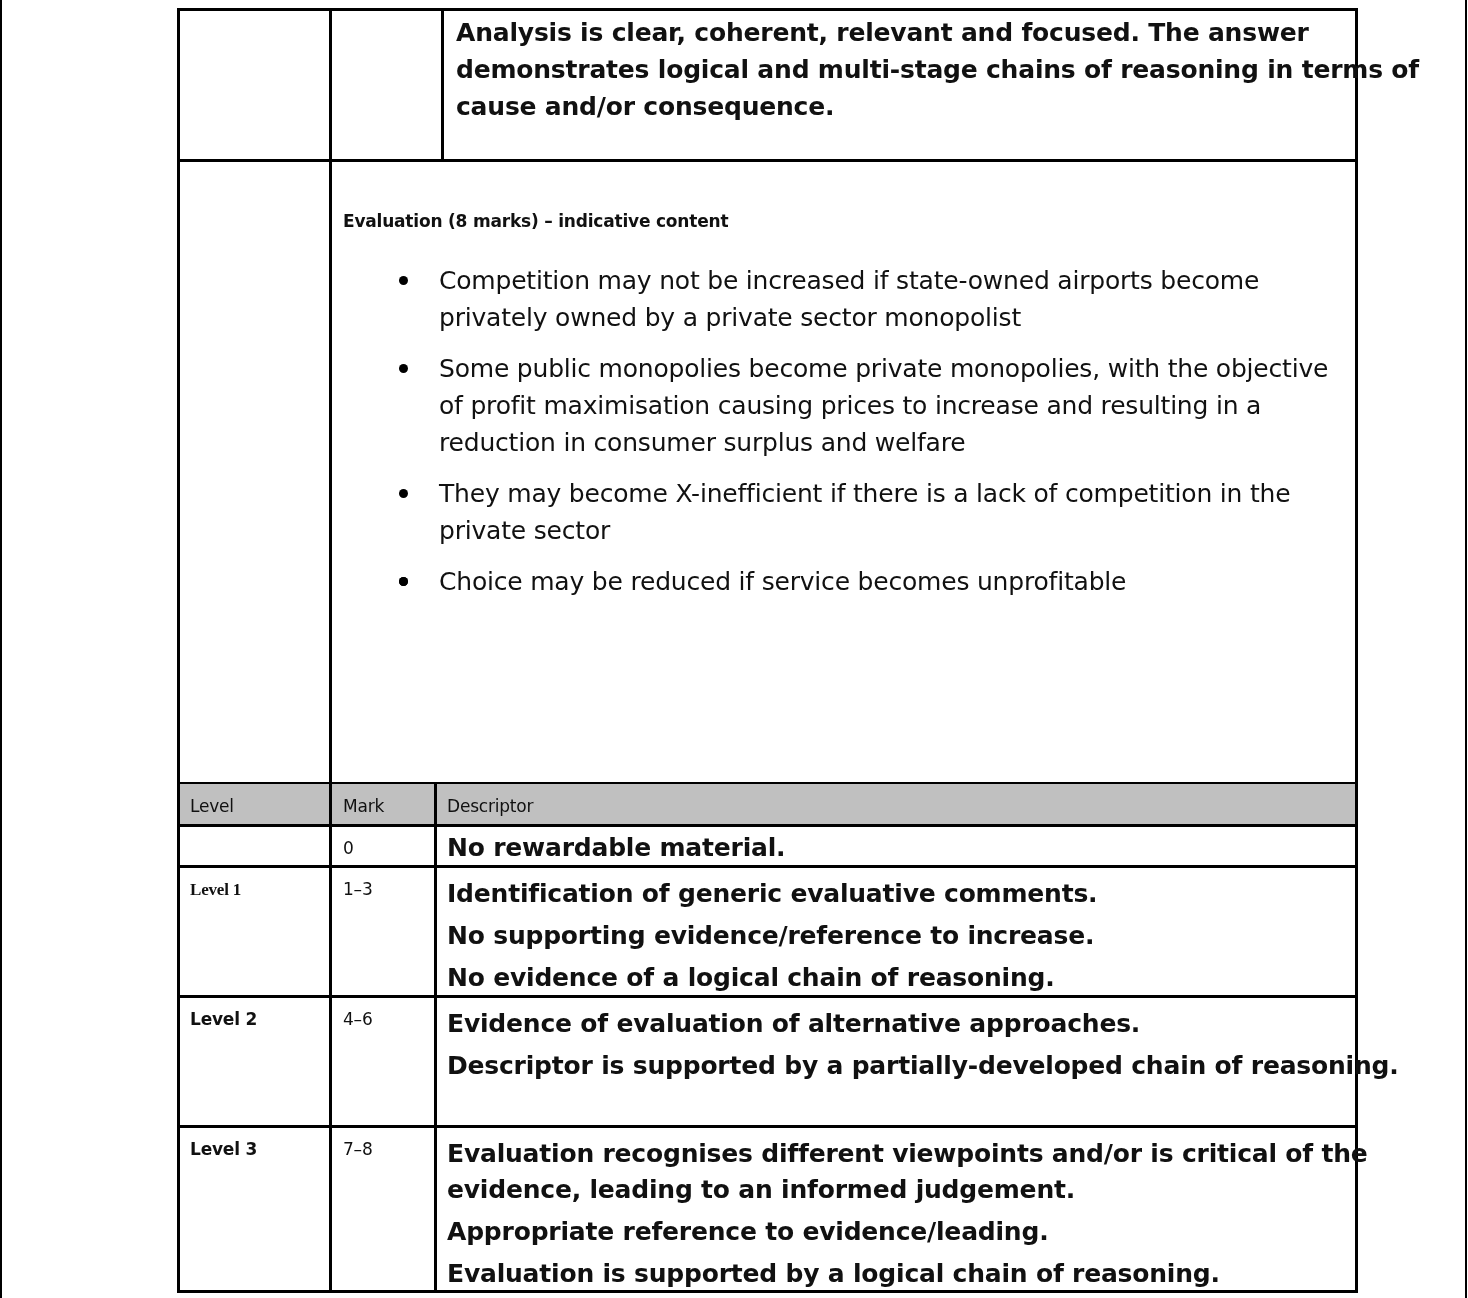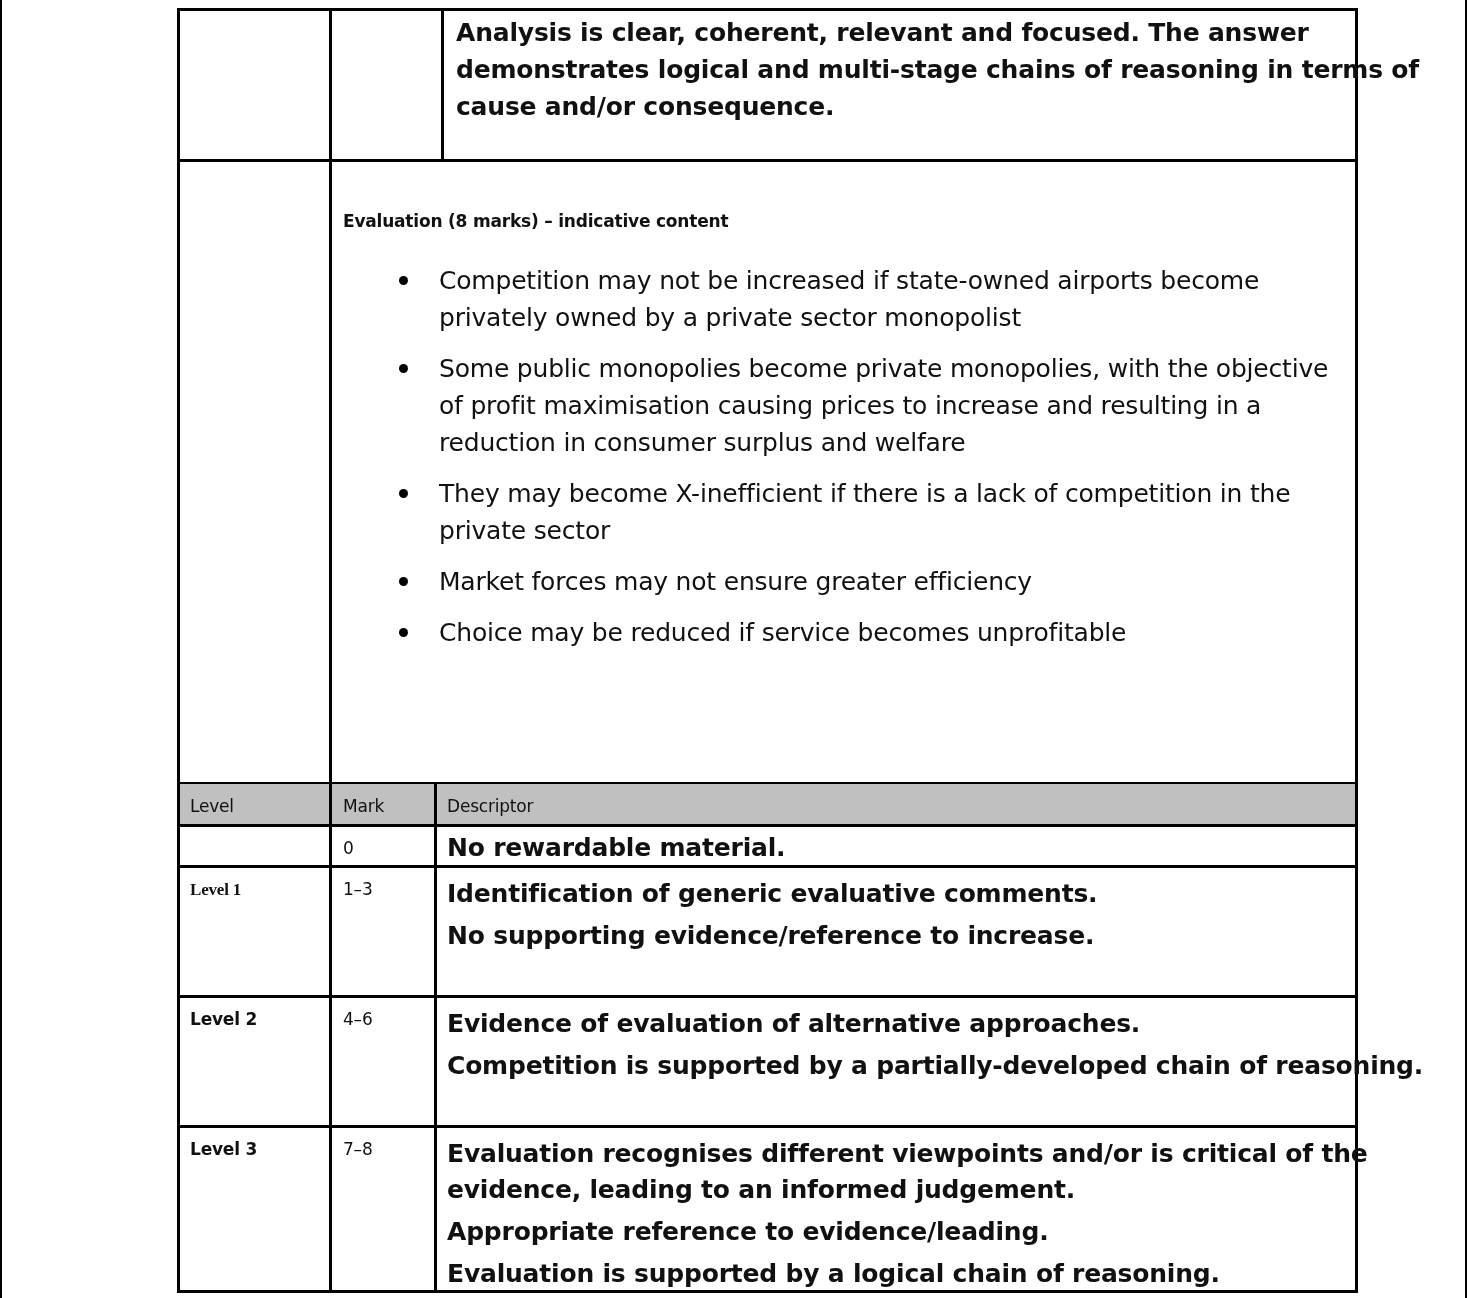"Market forces may not ensure" span { html: <span>Market forces may not ensure greater efficiency</span> -> none }
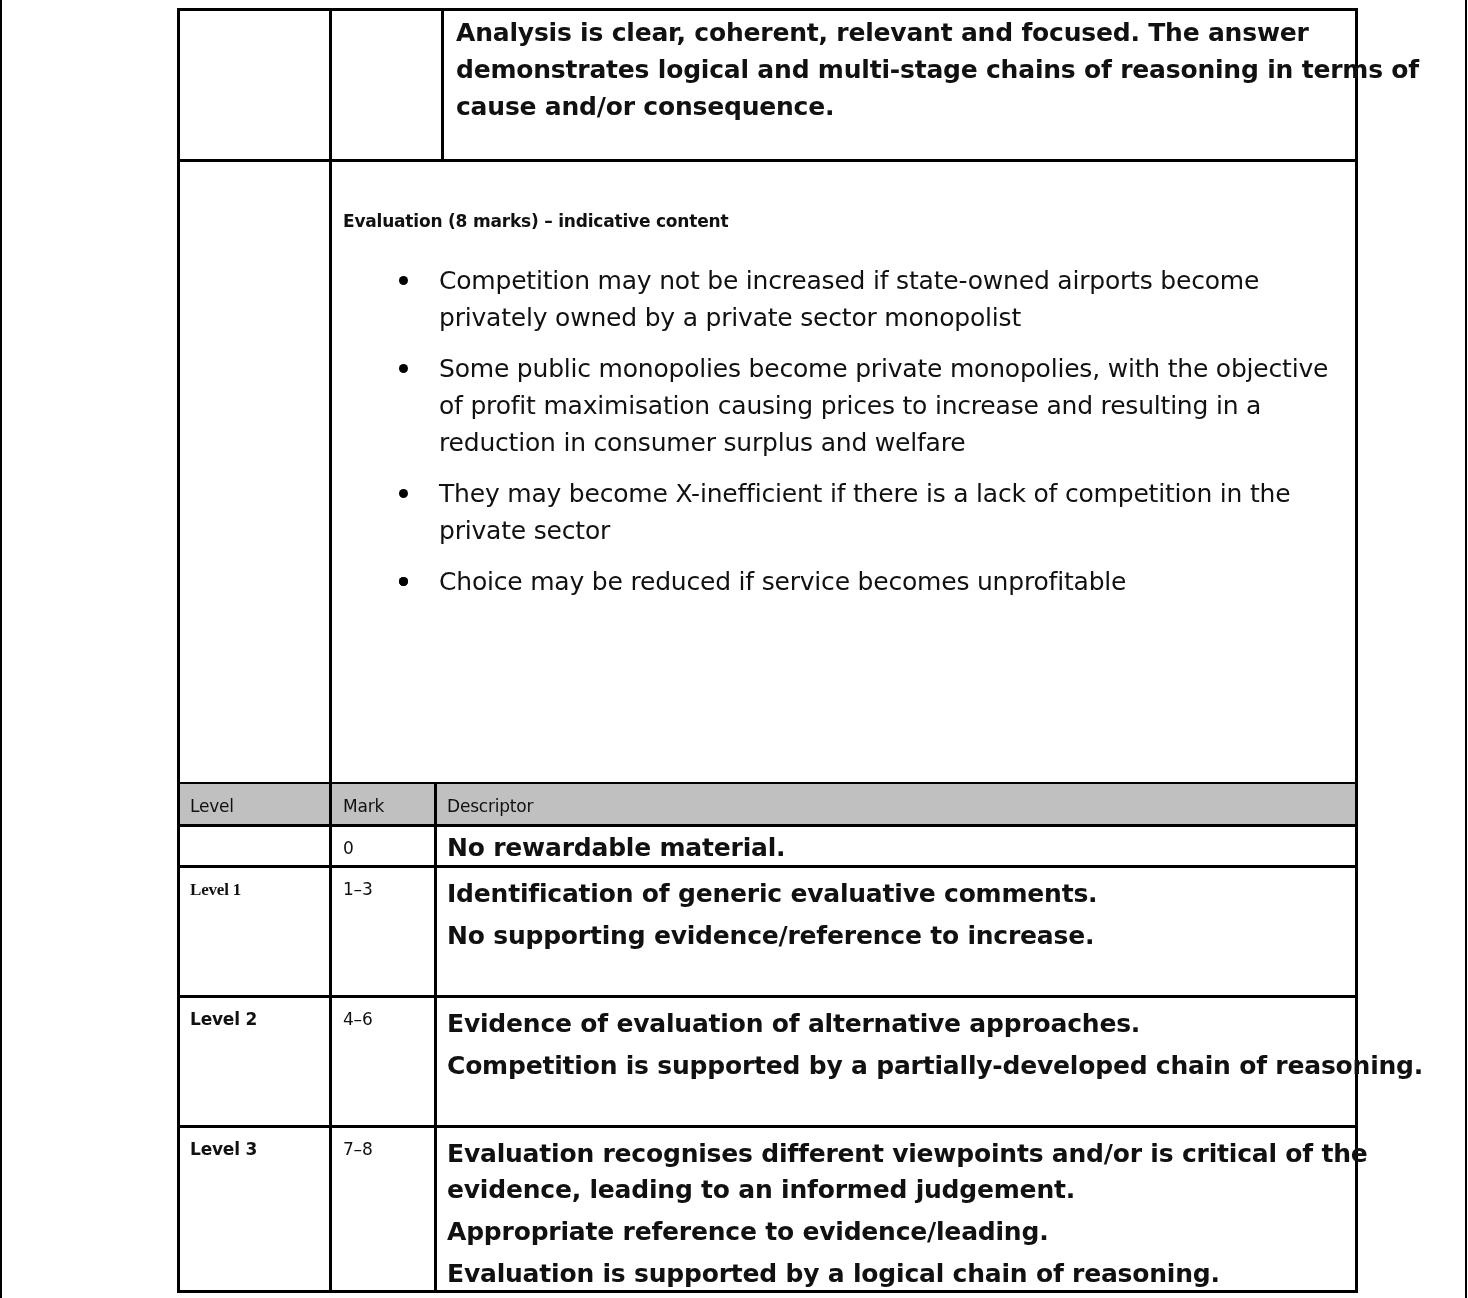"No evidence of a logical" span.desc-line { html: none -> <span>No evidence of a logical chain of reasoning.</span> }
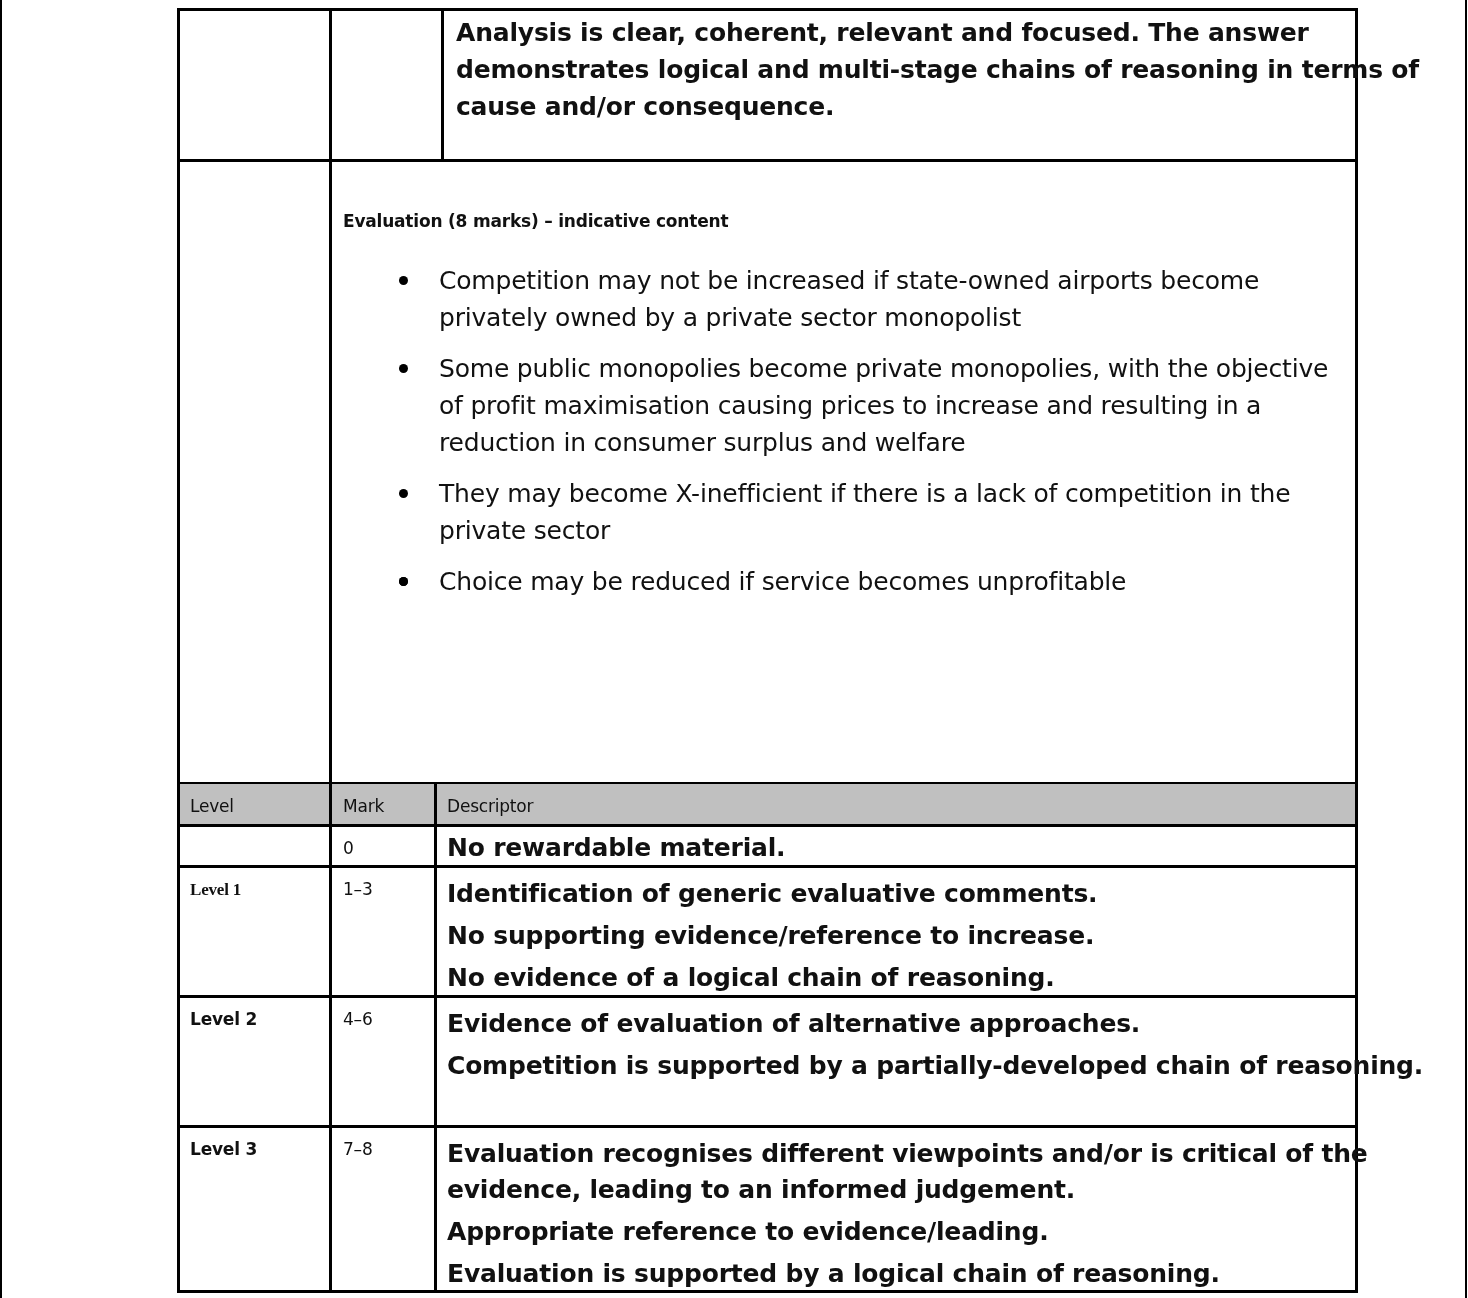"Competition is supported by a" span.desc-line { text: Competition -> Descriptor }
